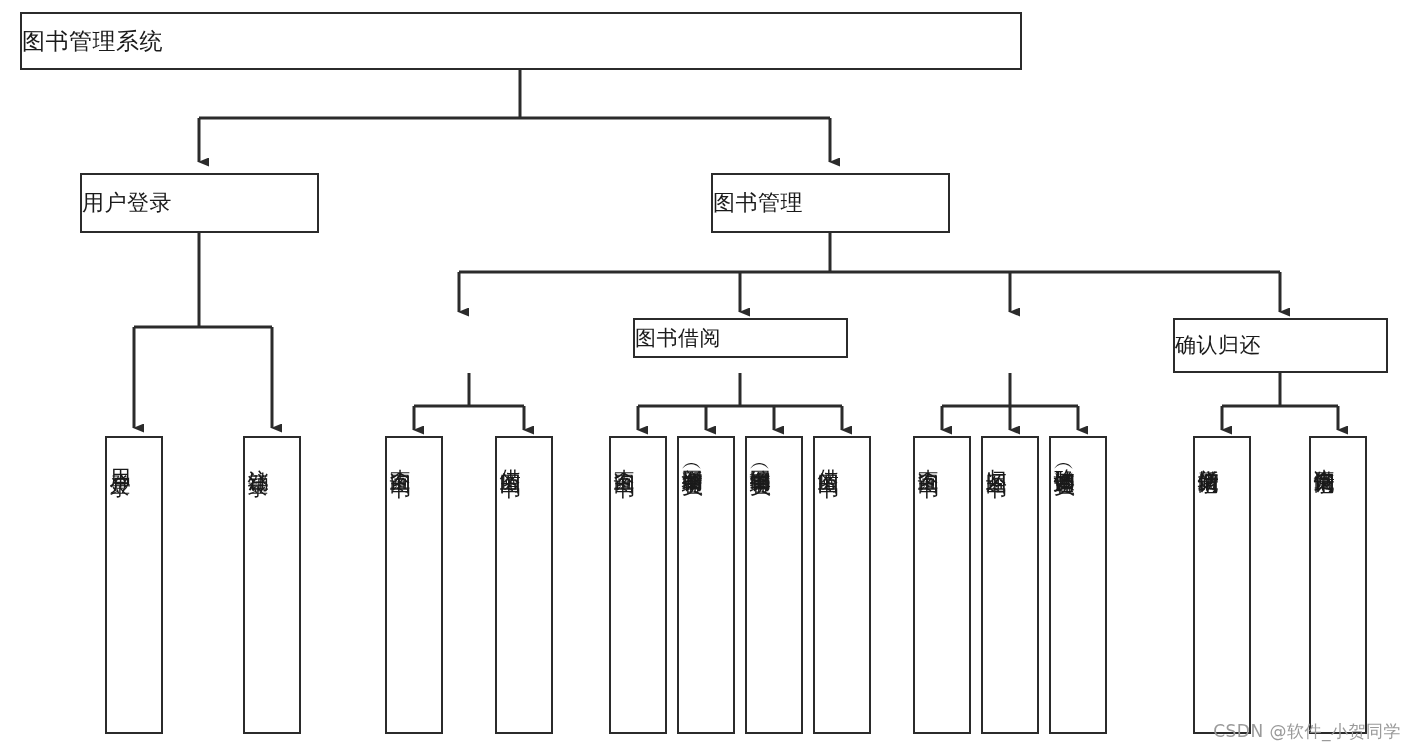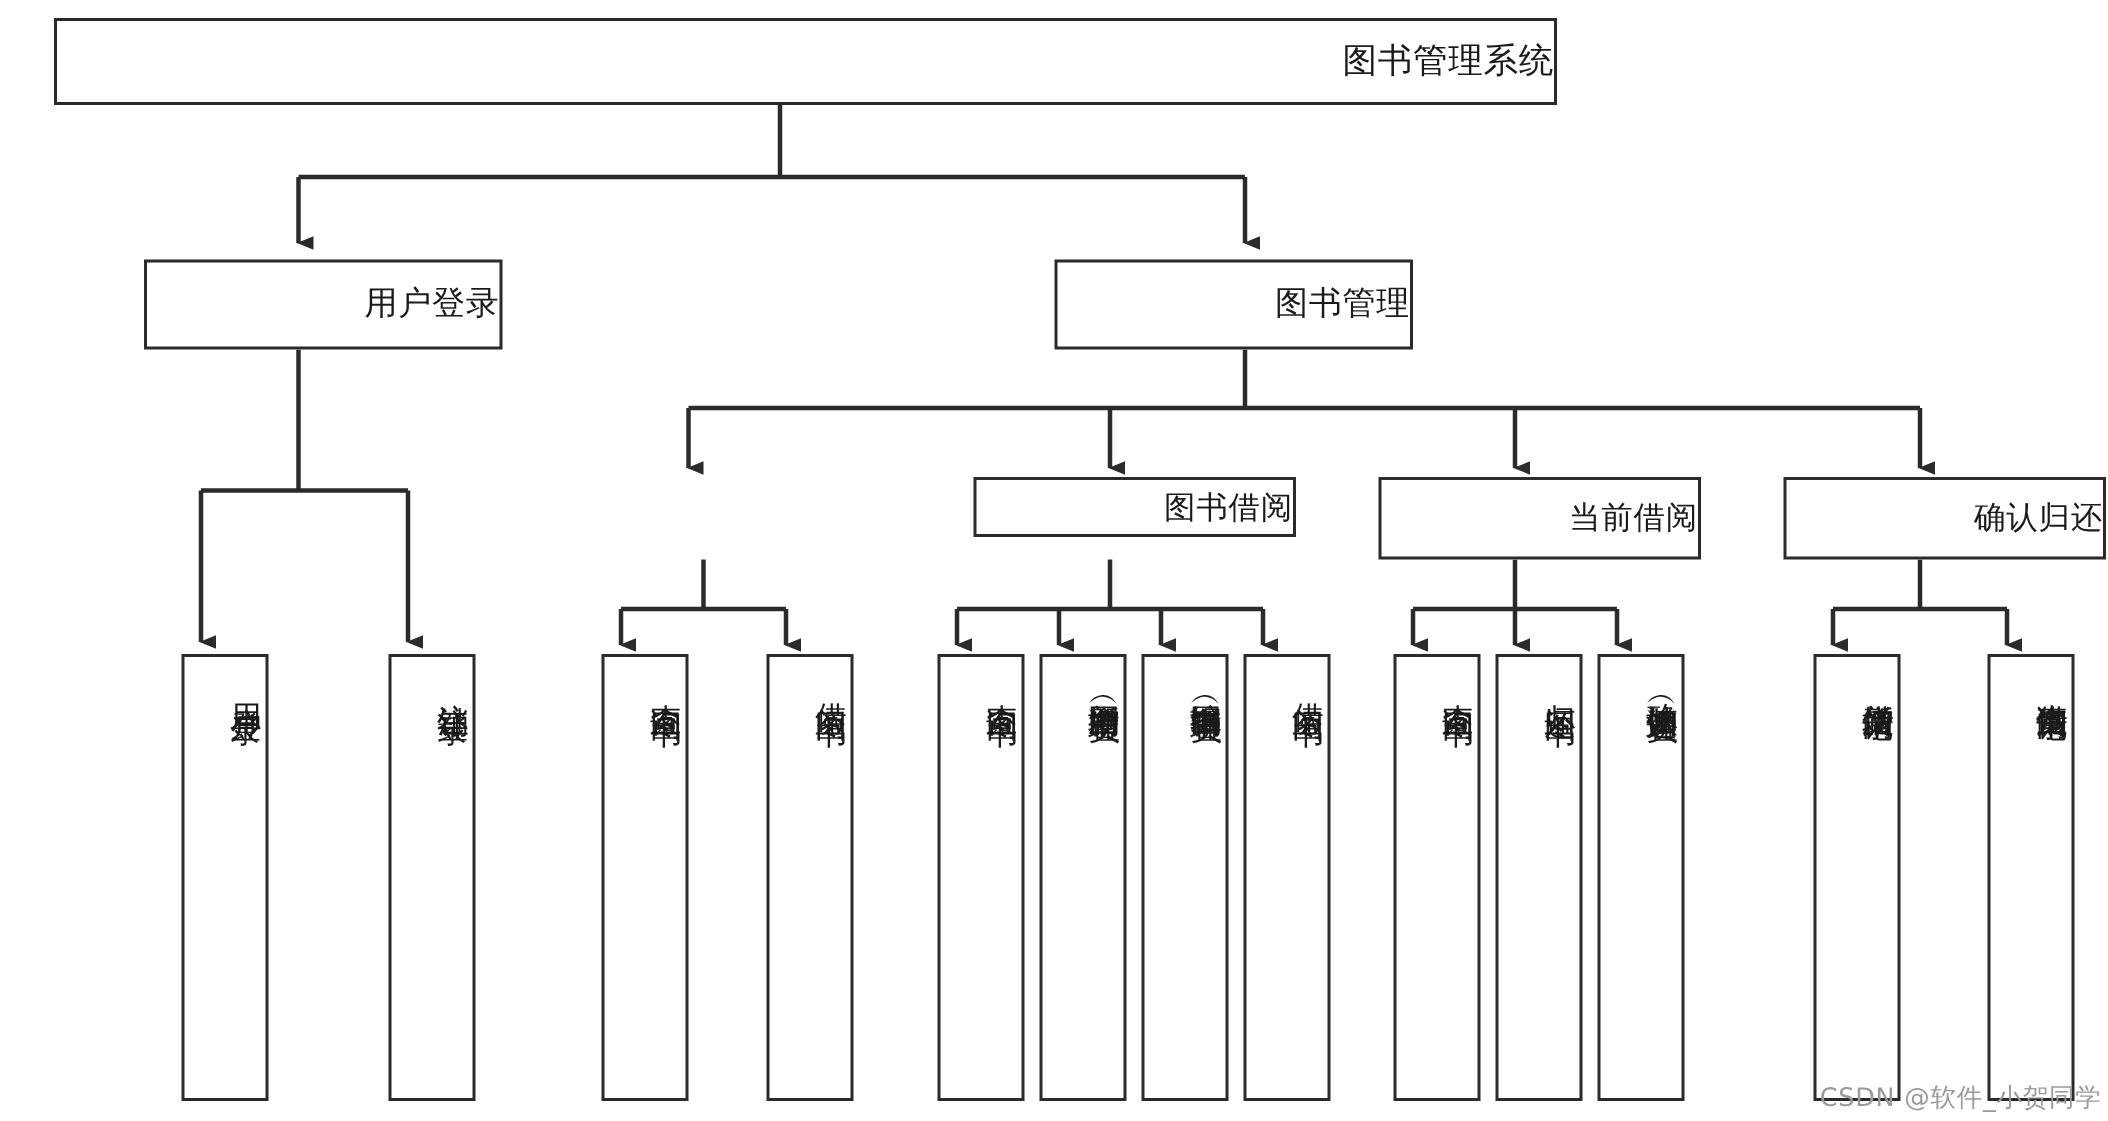"图书管理系统" .node { justify-content: flex-end -> flex-start; margin-left: 16px -> none }
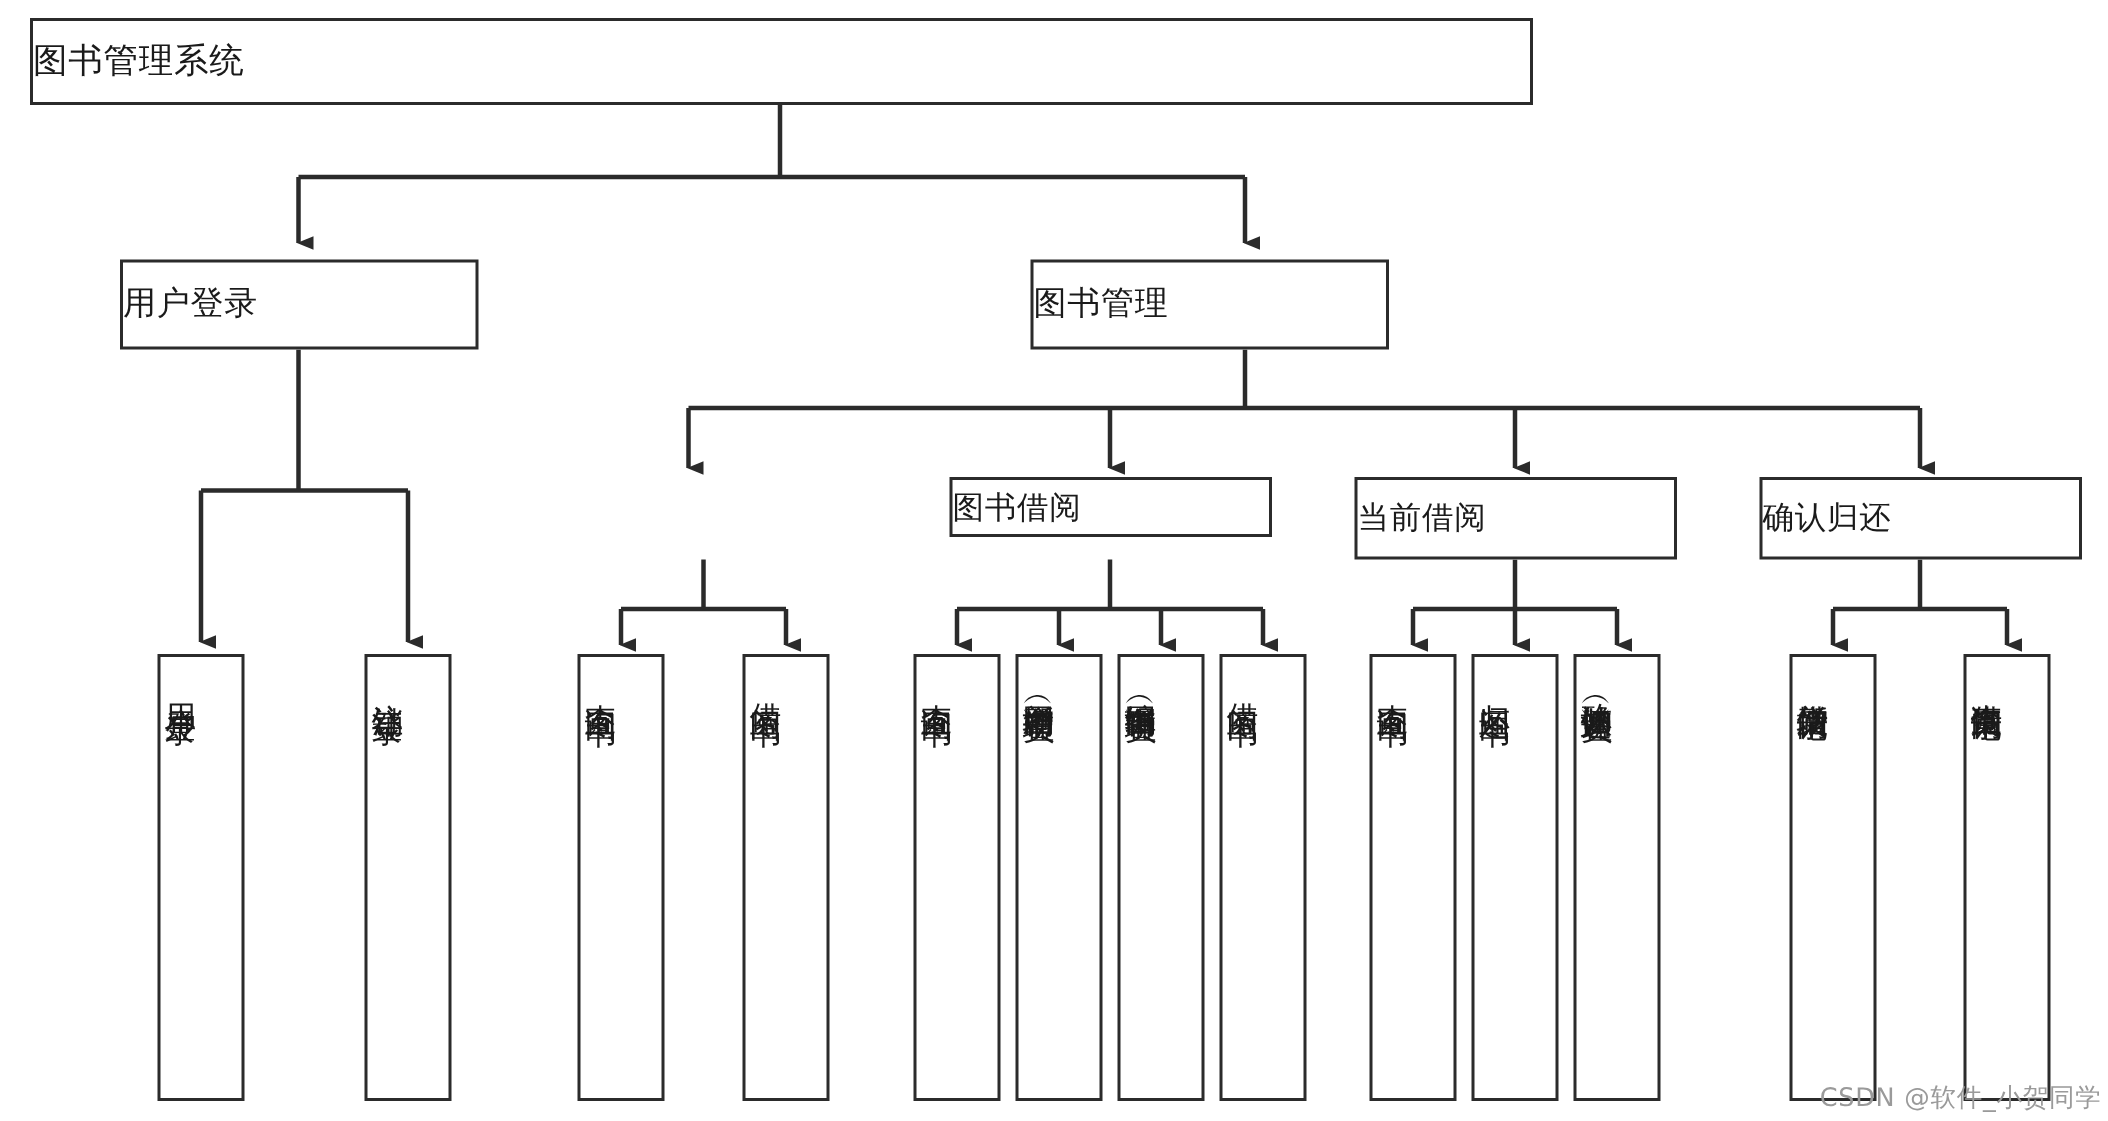"图书管理" div.node { left: 687px -> 711px }
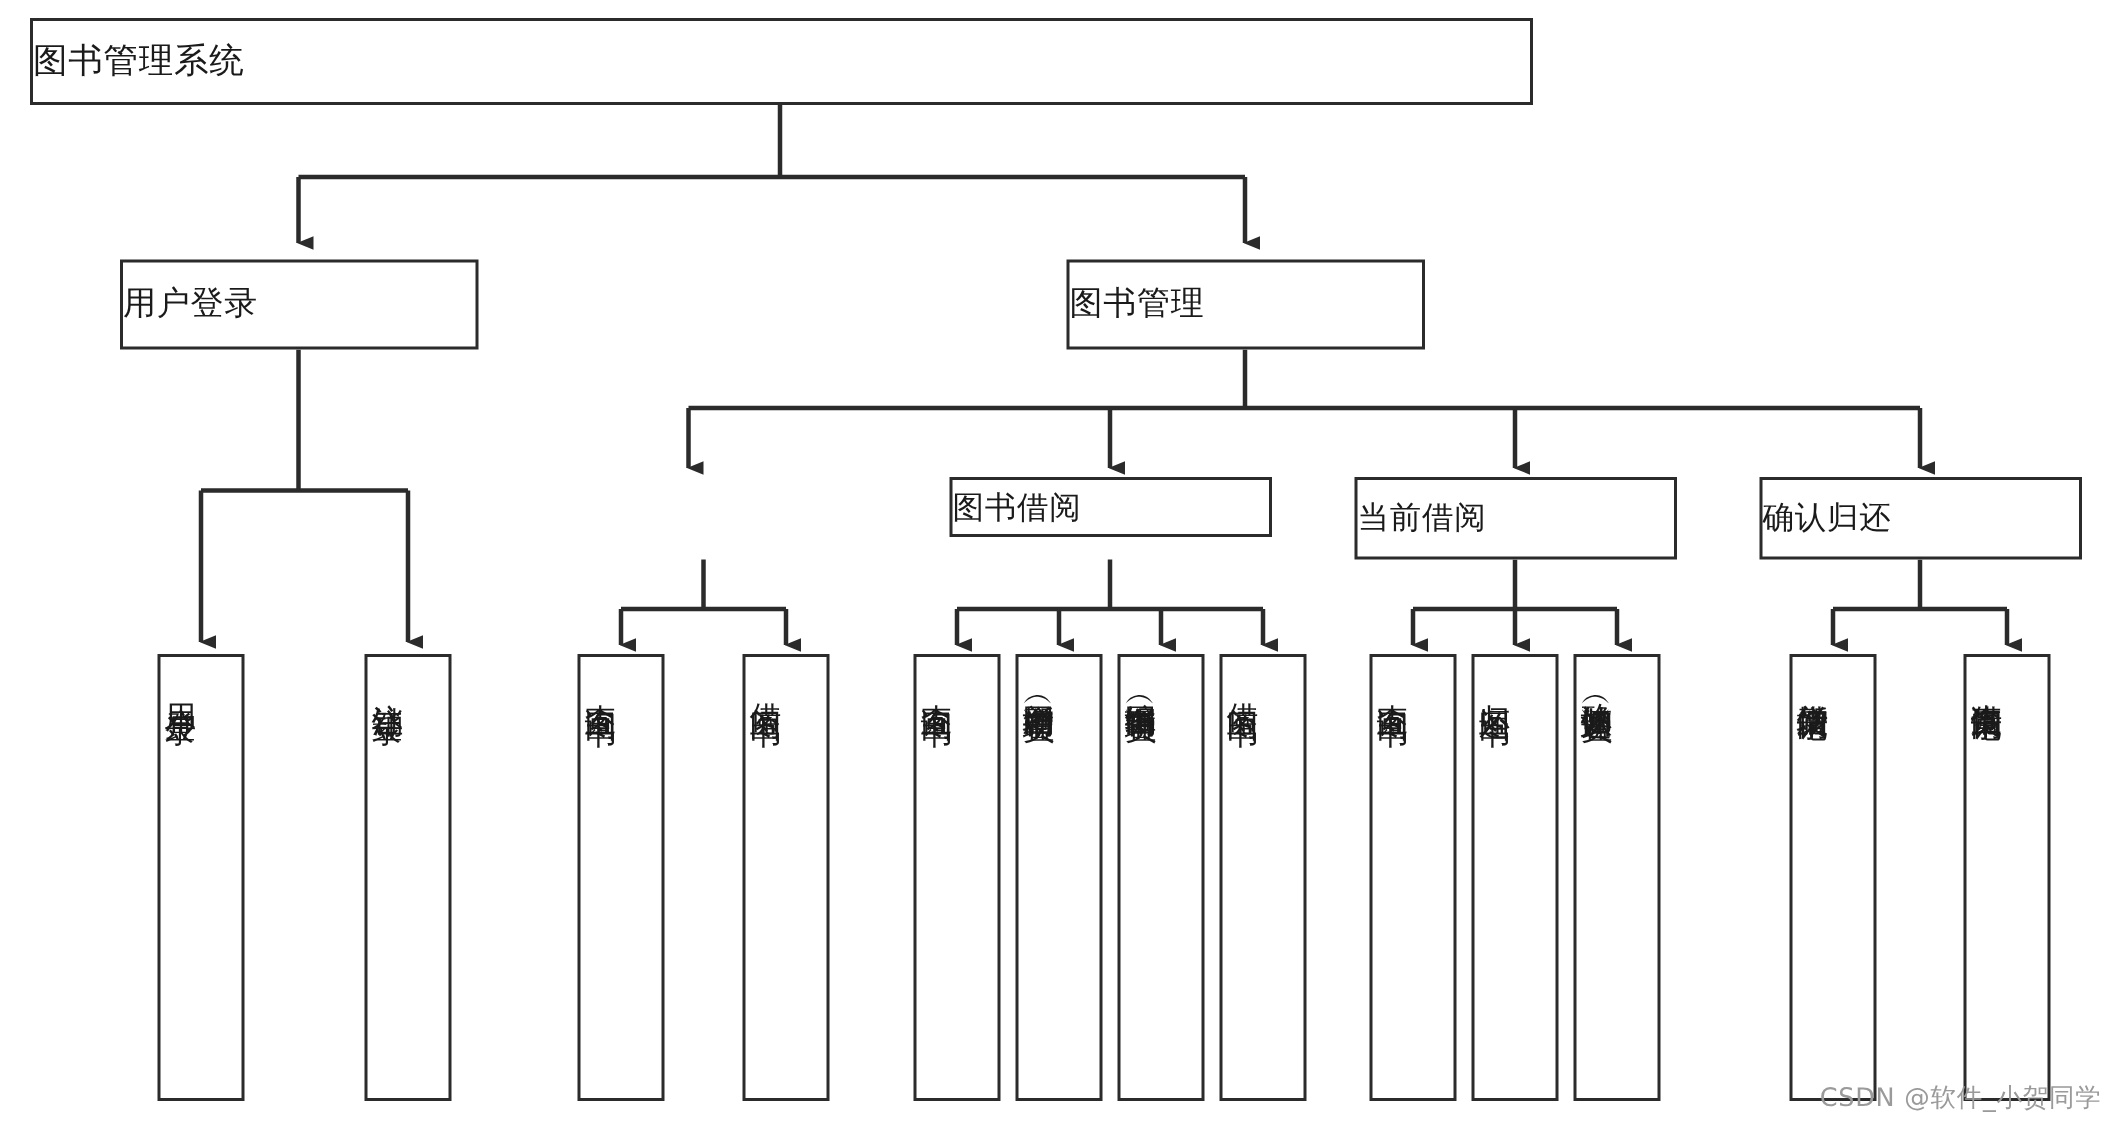"当前借阅" div.node { html: <div> <span>当前借阅</span> </div> -> none }
